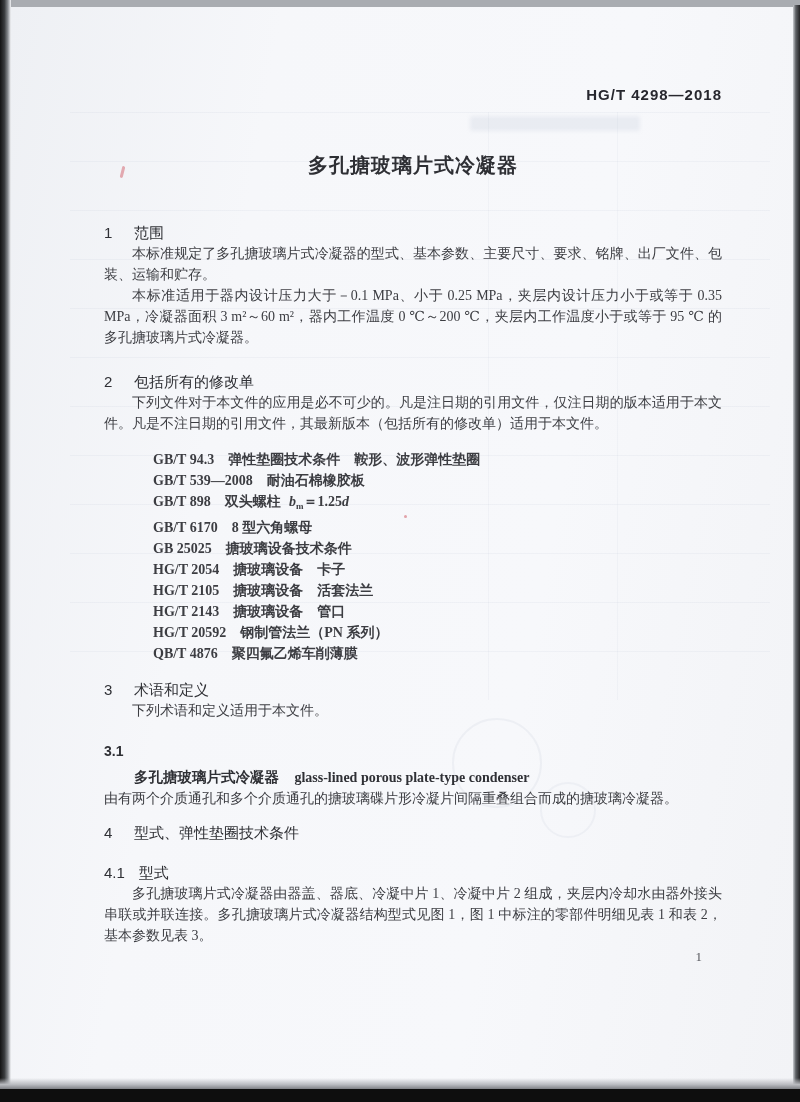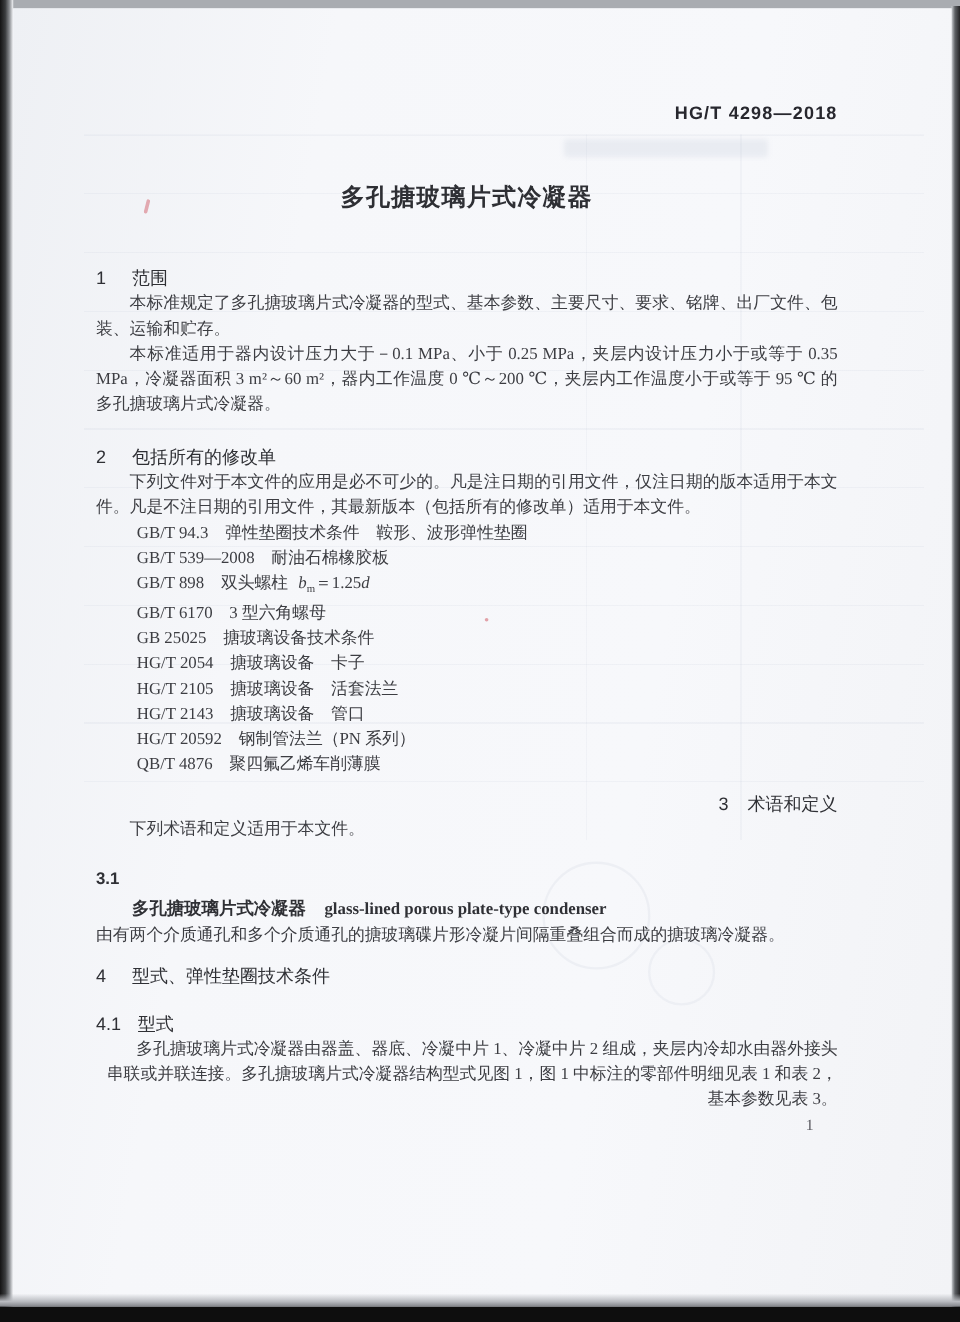"HG/T 4298—2018" .content { left: 80px -> 104px }
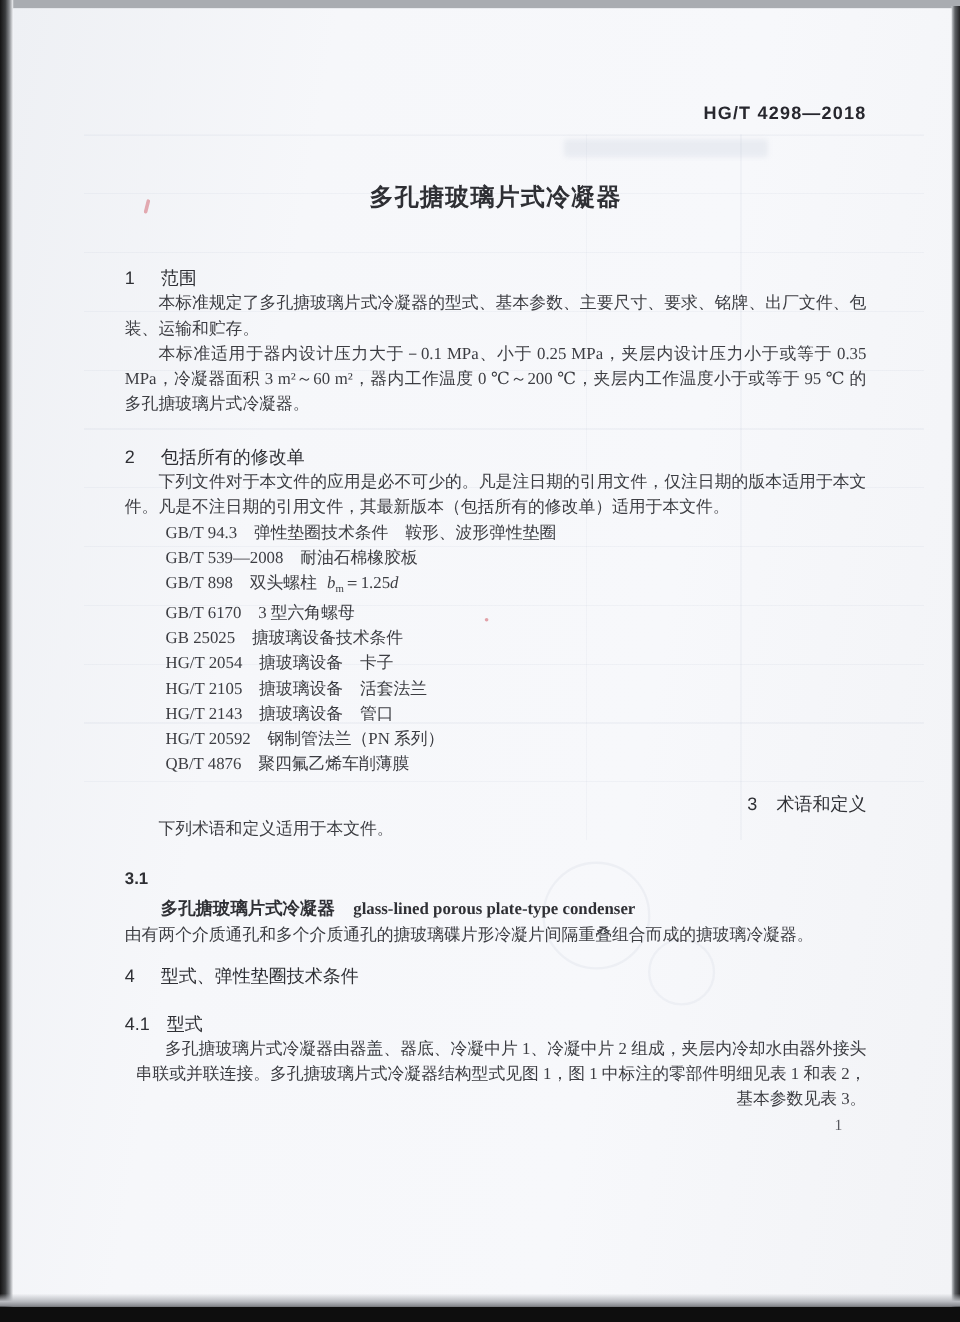"GB/T 94.3 弹性垫圈技术条件 鞍形、波形弹性垫圈" .refs { font-weight: none -> bold; margin: 0 -> 15px }
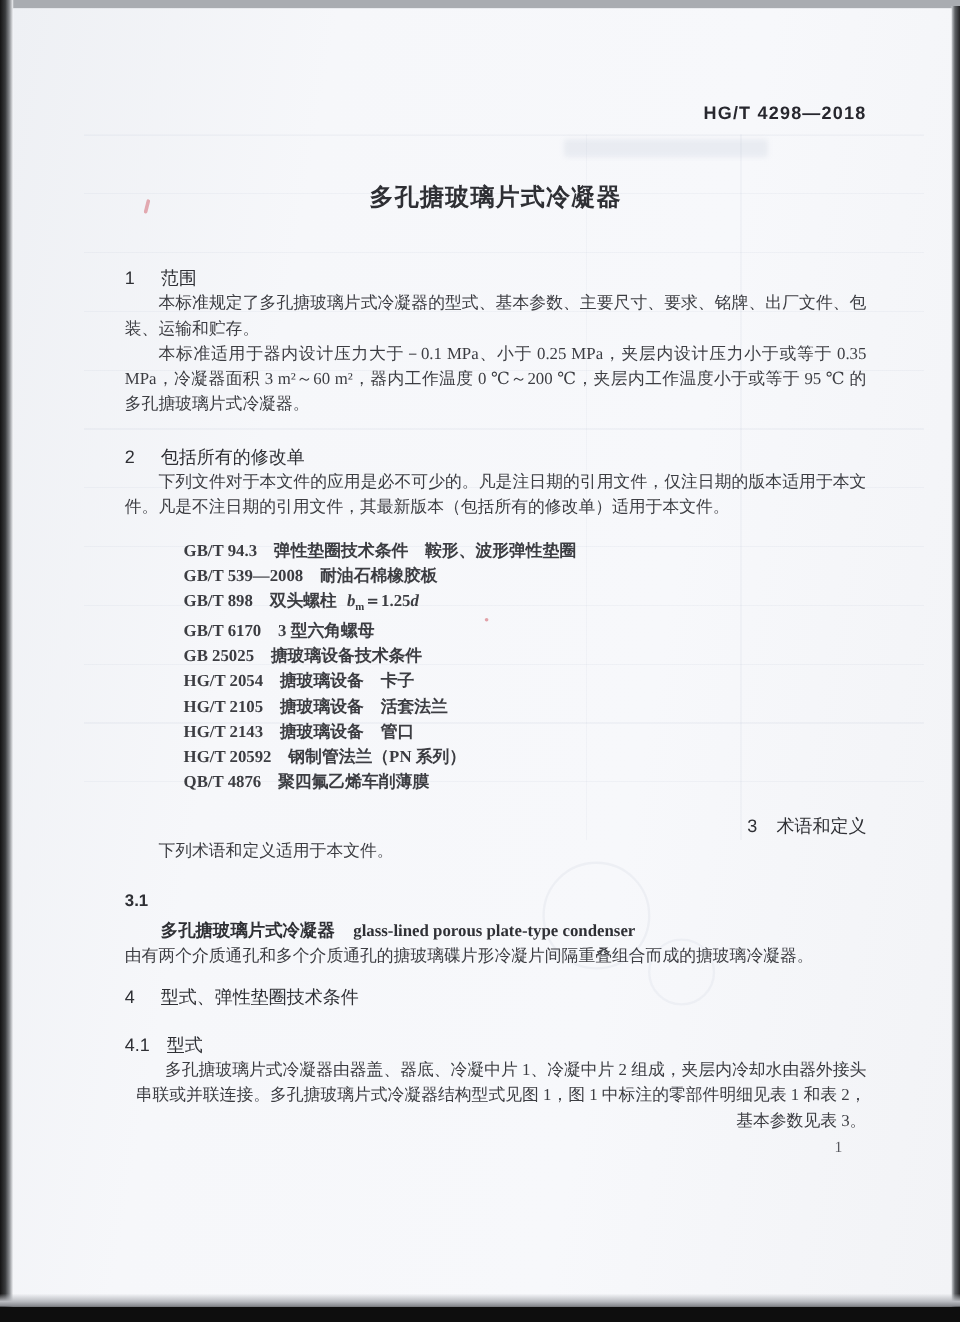"3 型六角螺母" span { text: 3 -> 8 }
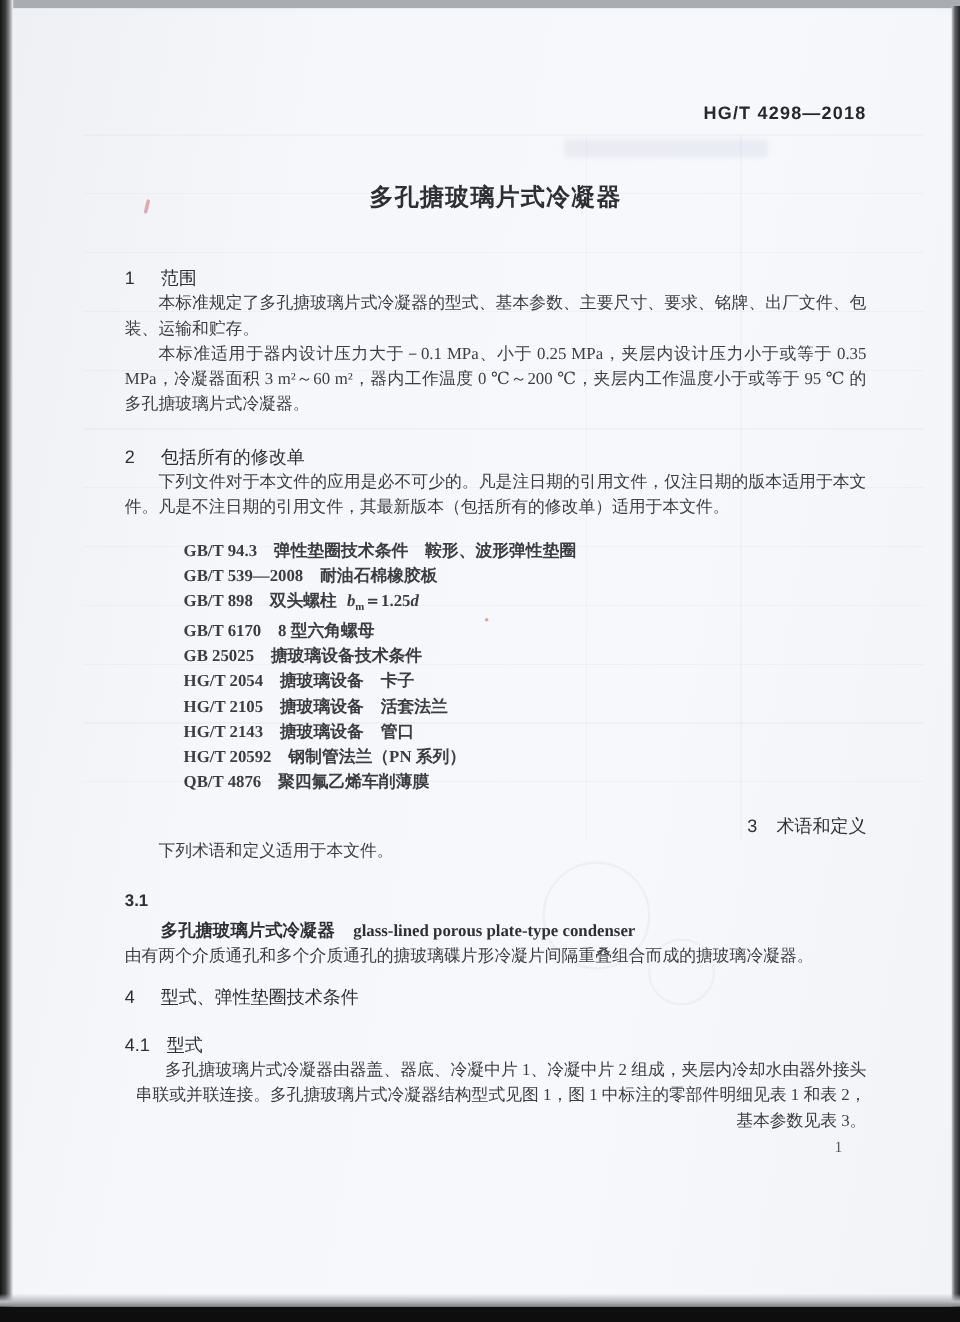"3 术语和定义" .mt12 { text-align: right -> none }
